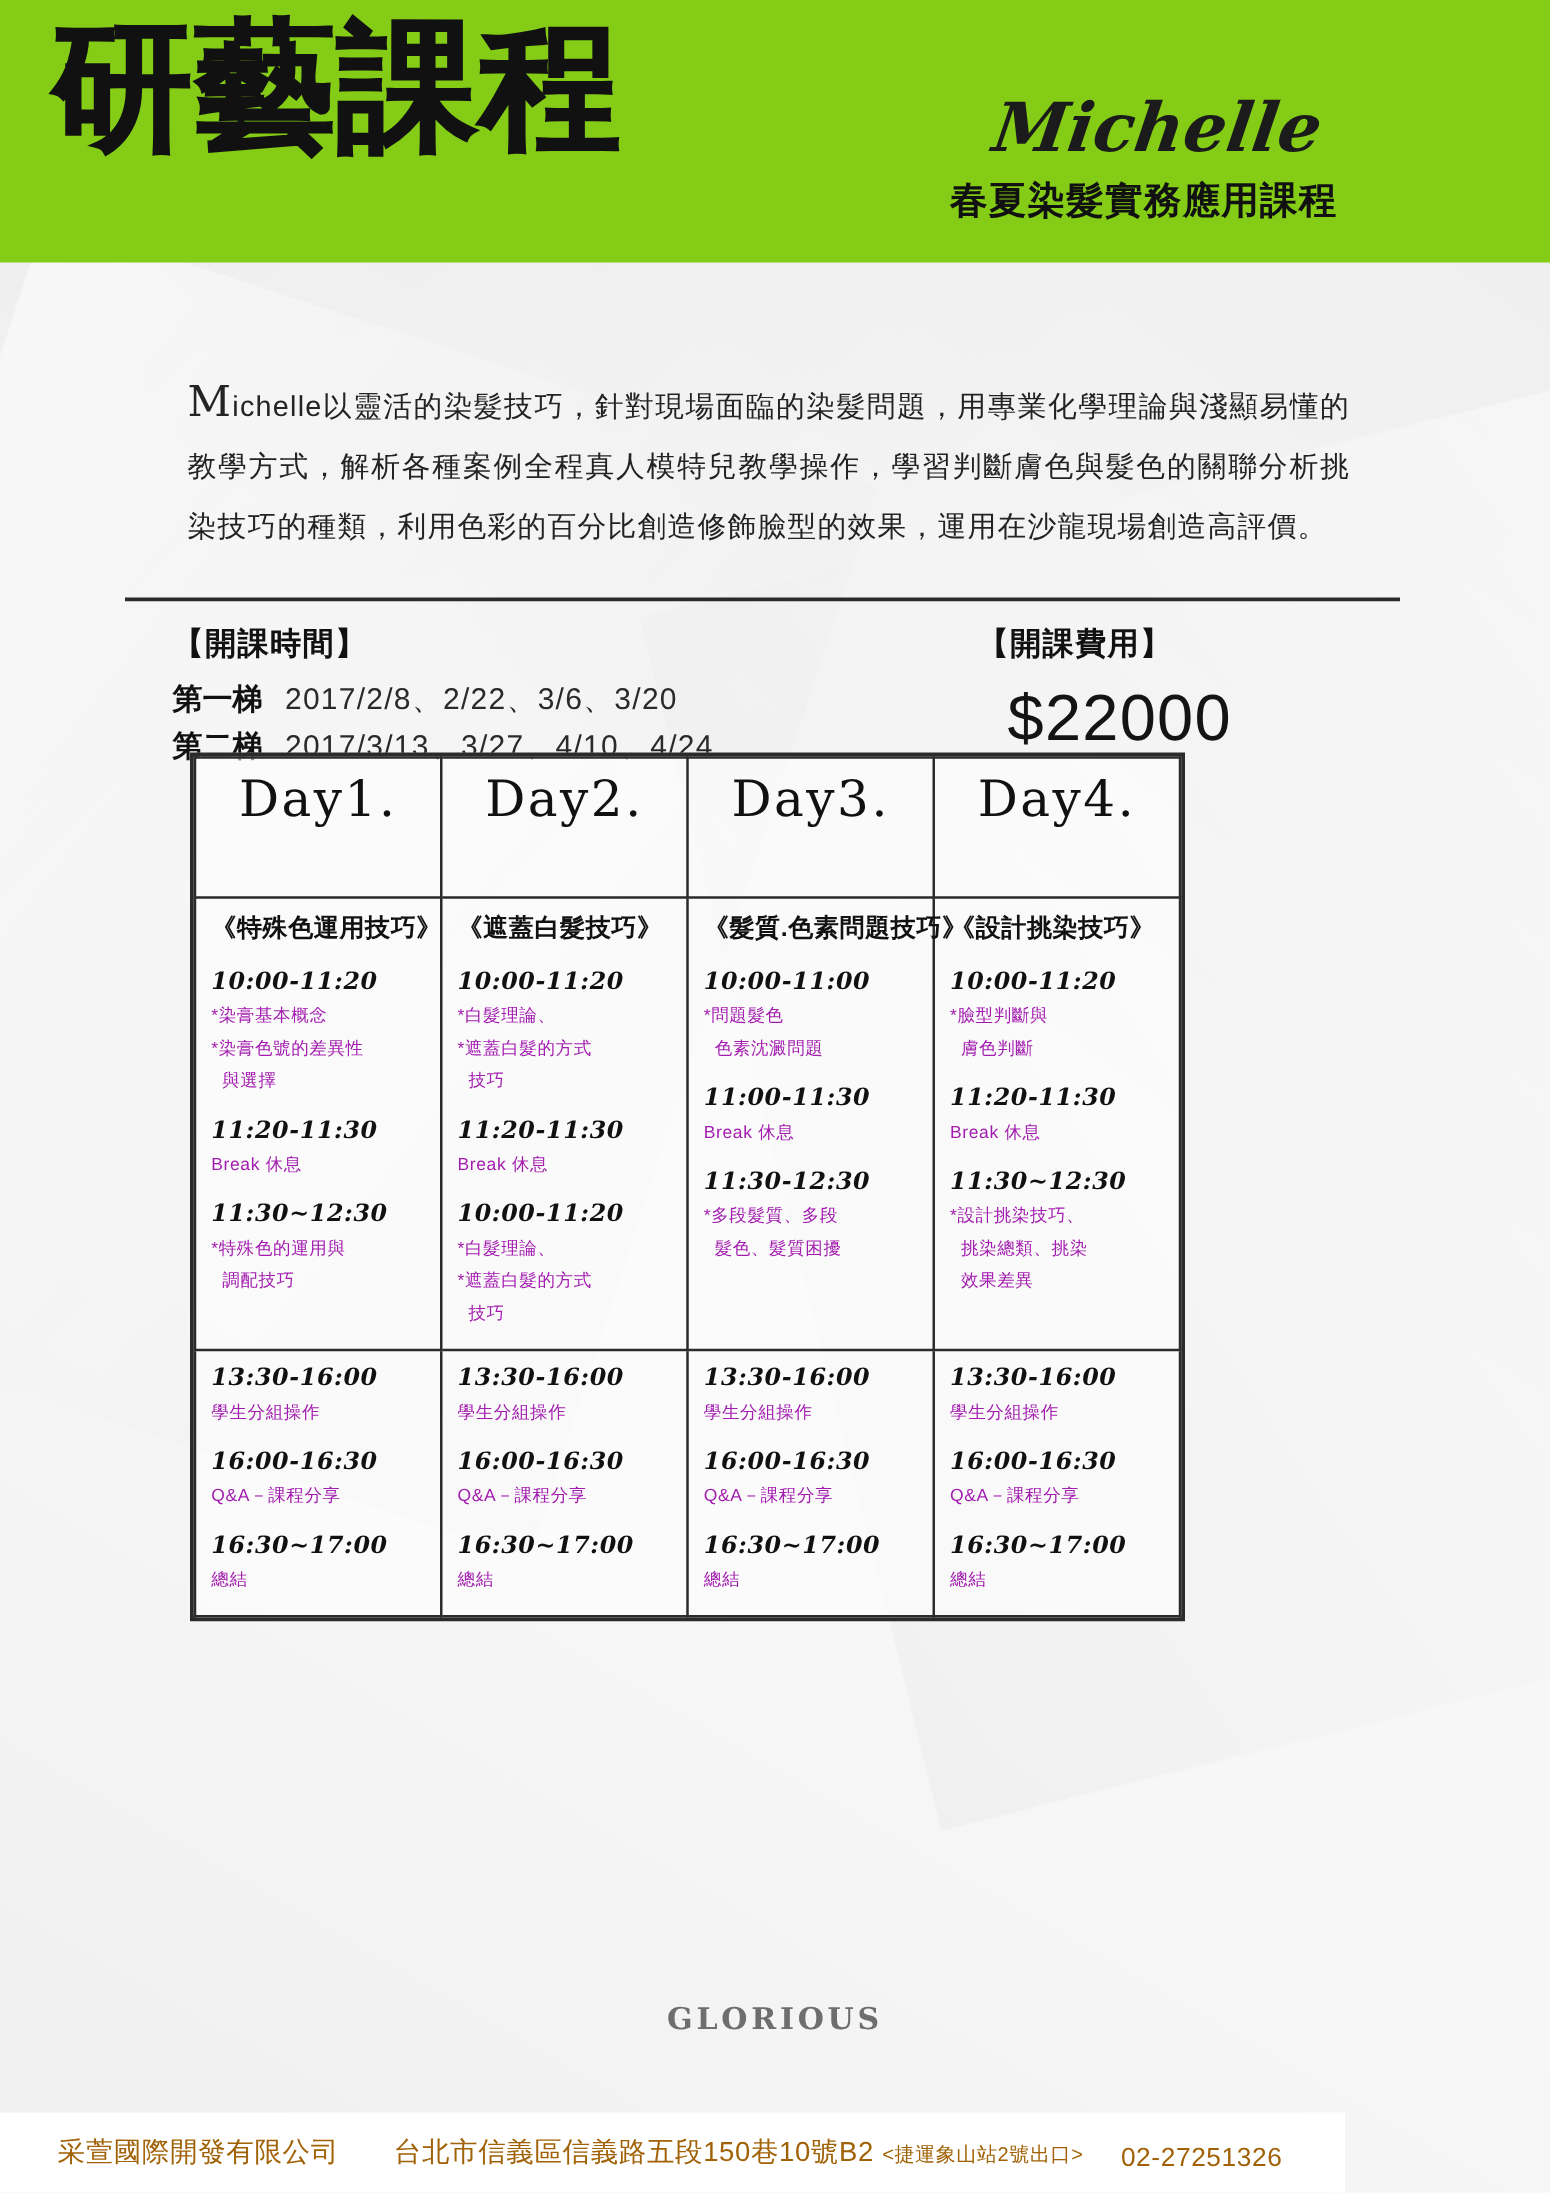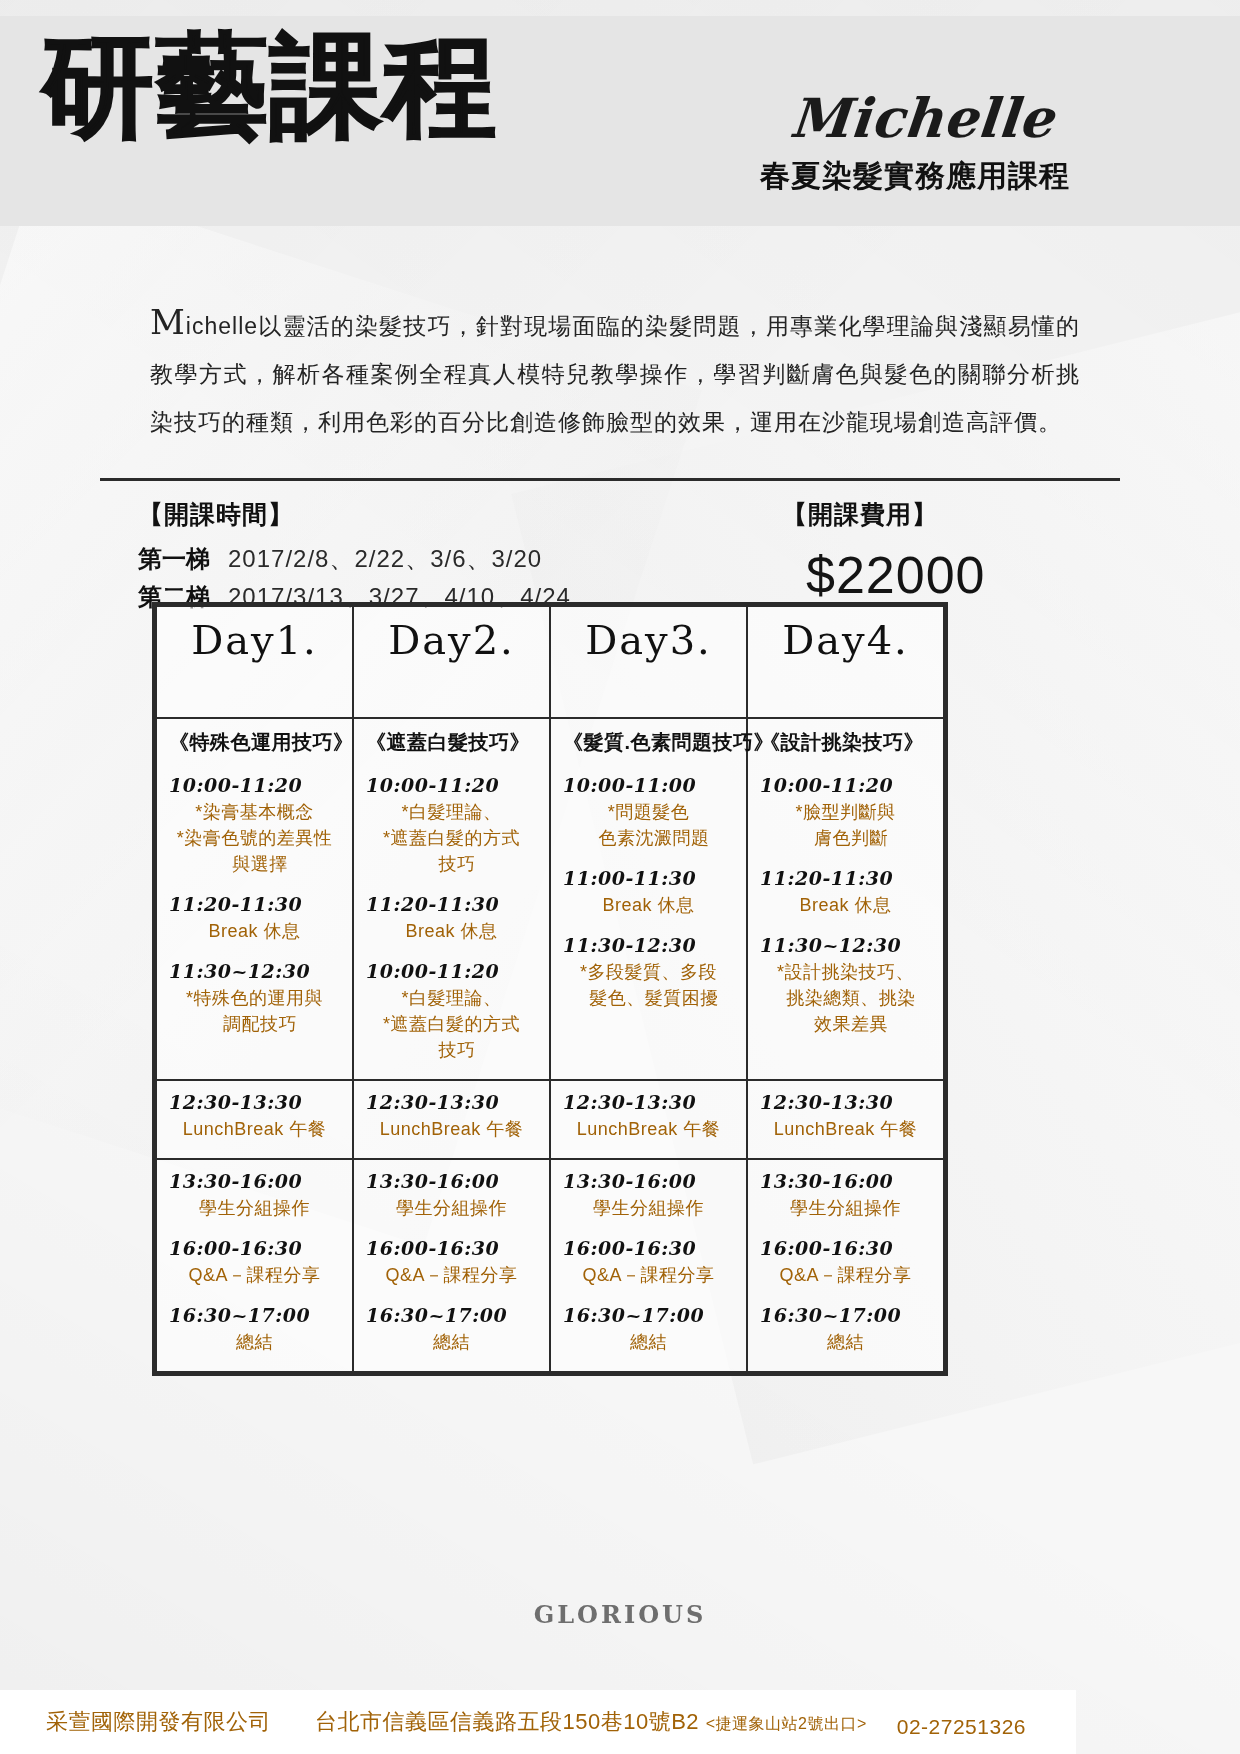"研藝課程" .header { background: #e5e5e5 -> #84cc16; top: 16px -> 0 }
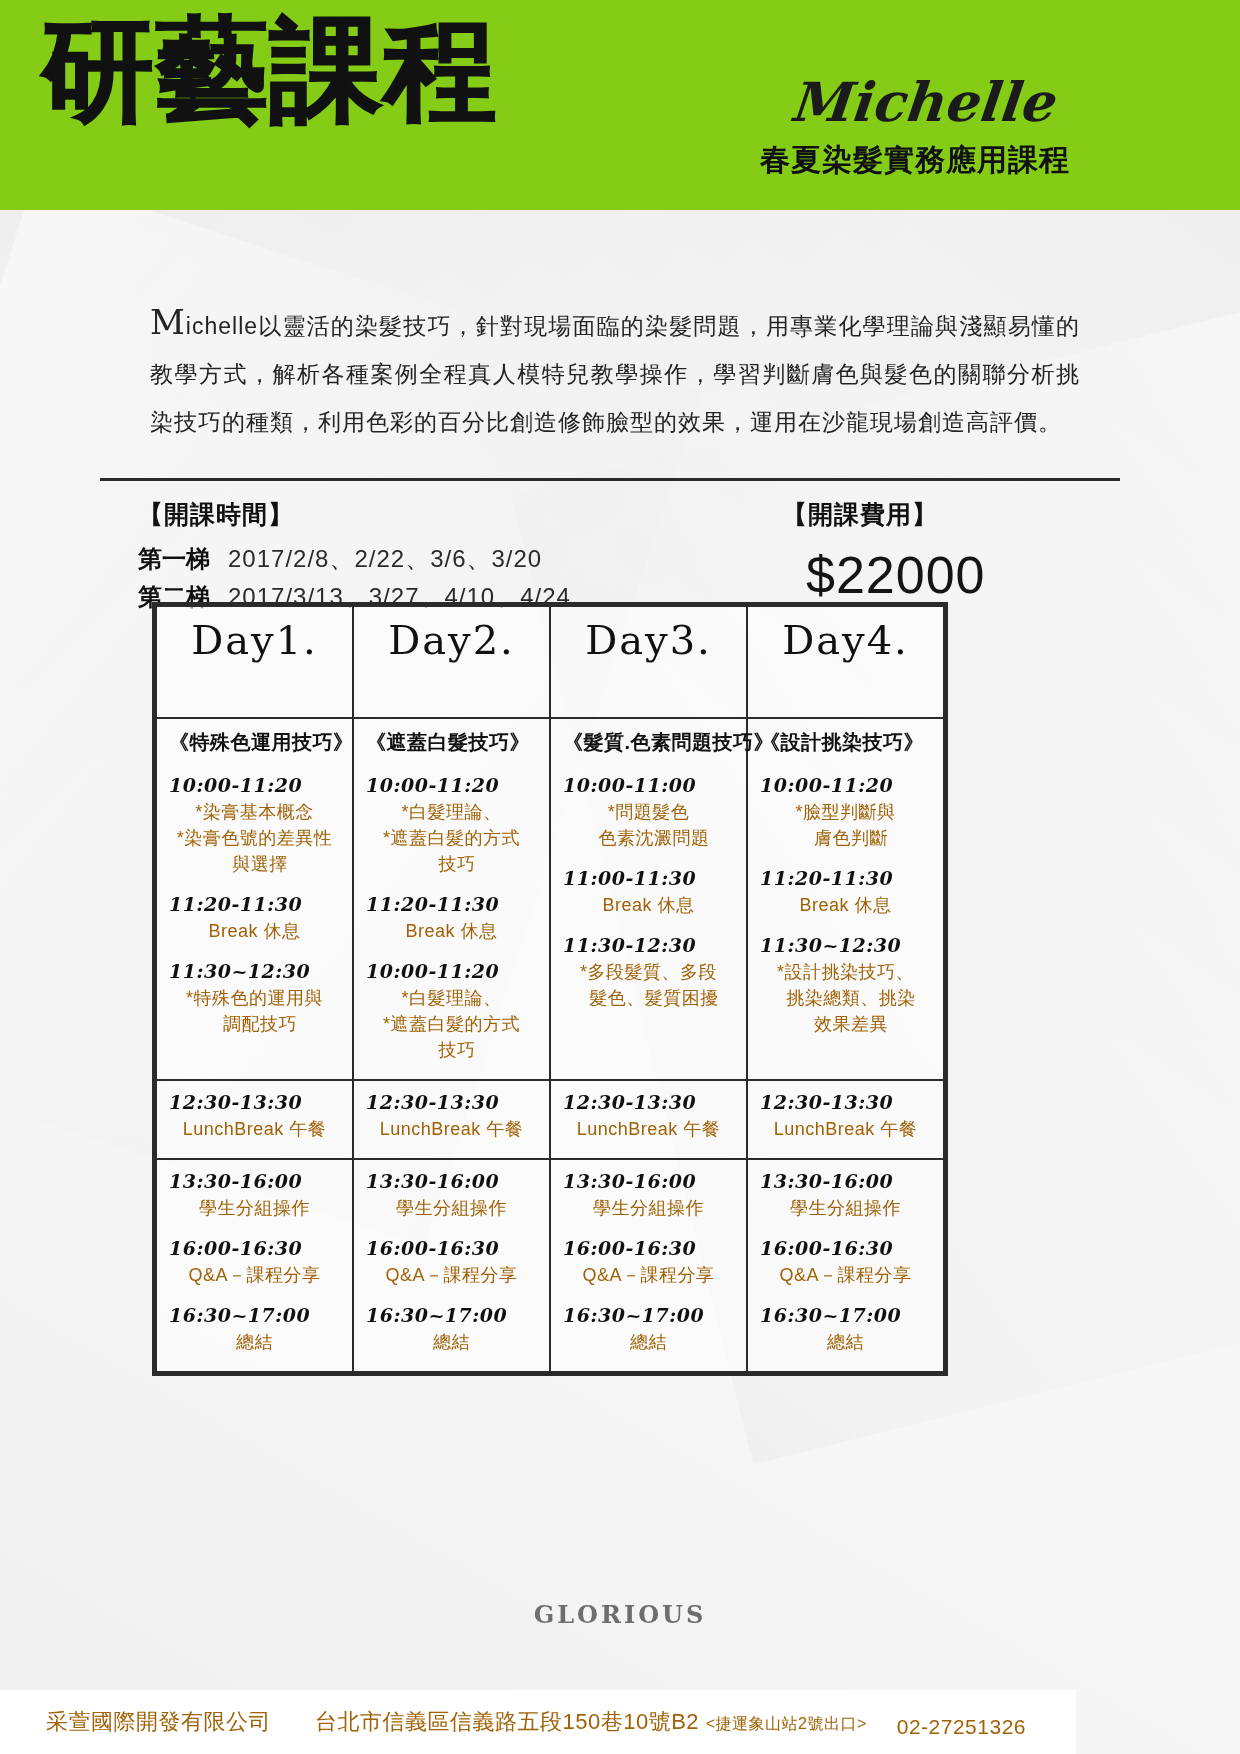"*染膏基本概念" .ln { color: #a16207 -> #a21caf; font-size: 18px -> 14px; text-align: center -> none }
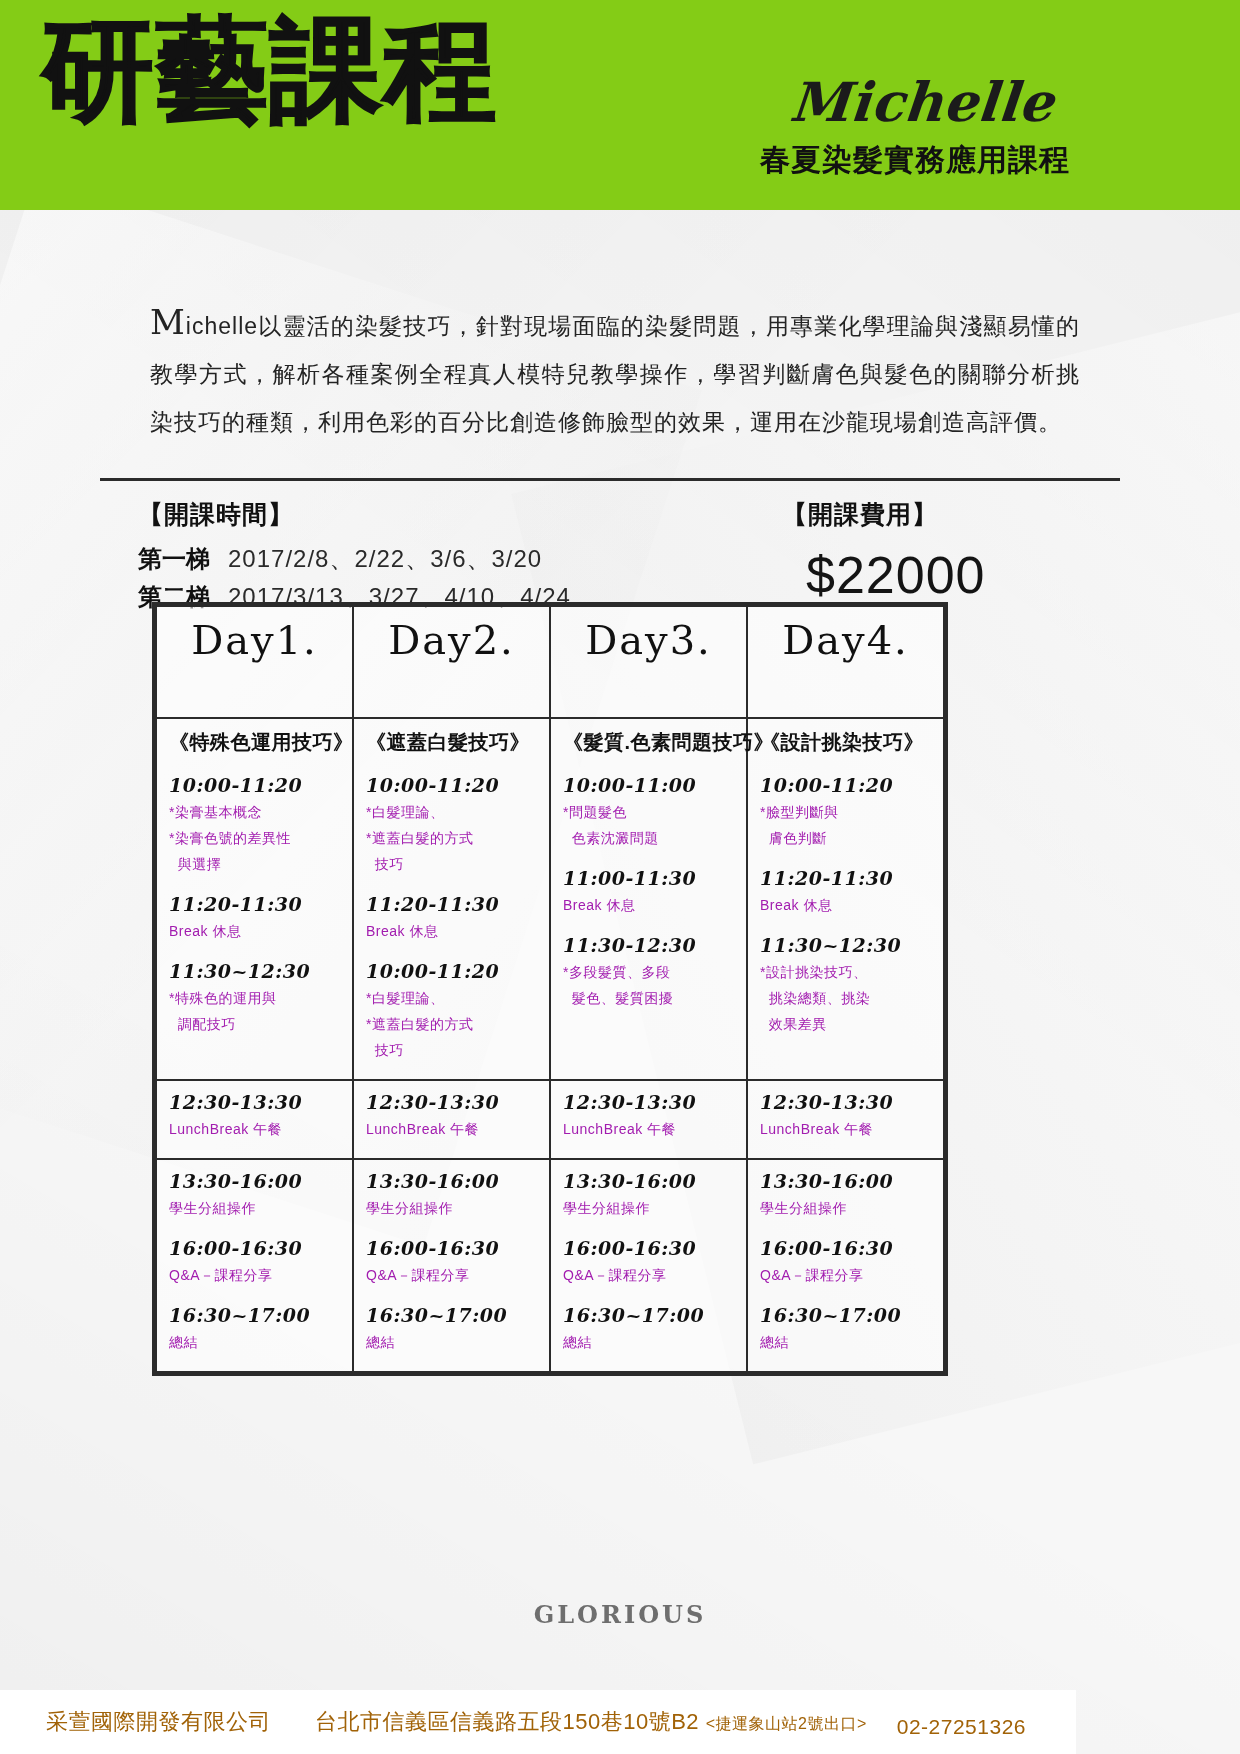"12:30-13:30" tr { html: <tr> <td> <div>12:30-13:30</div> <div>LunchBreak 午餐</div> </td> <td> <div>12:30-13:30</div> <div>LunchBreak 午餐</div> </td> <td> <div>12:30-13:30</div> <div>LunchBreak 午餐</div> </td> <td> <div>12:30-13:30</div> <div>LunchBreak 午餐</div> </td> </tr> -> none }
